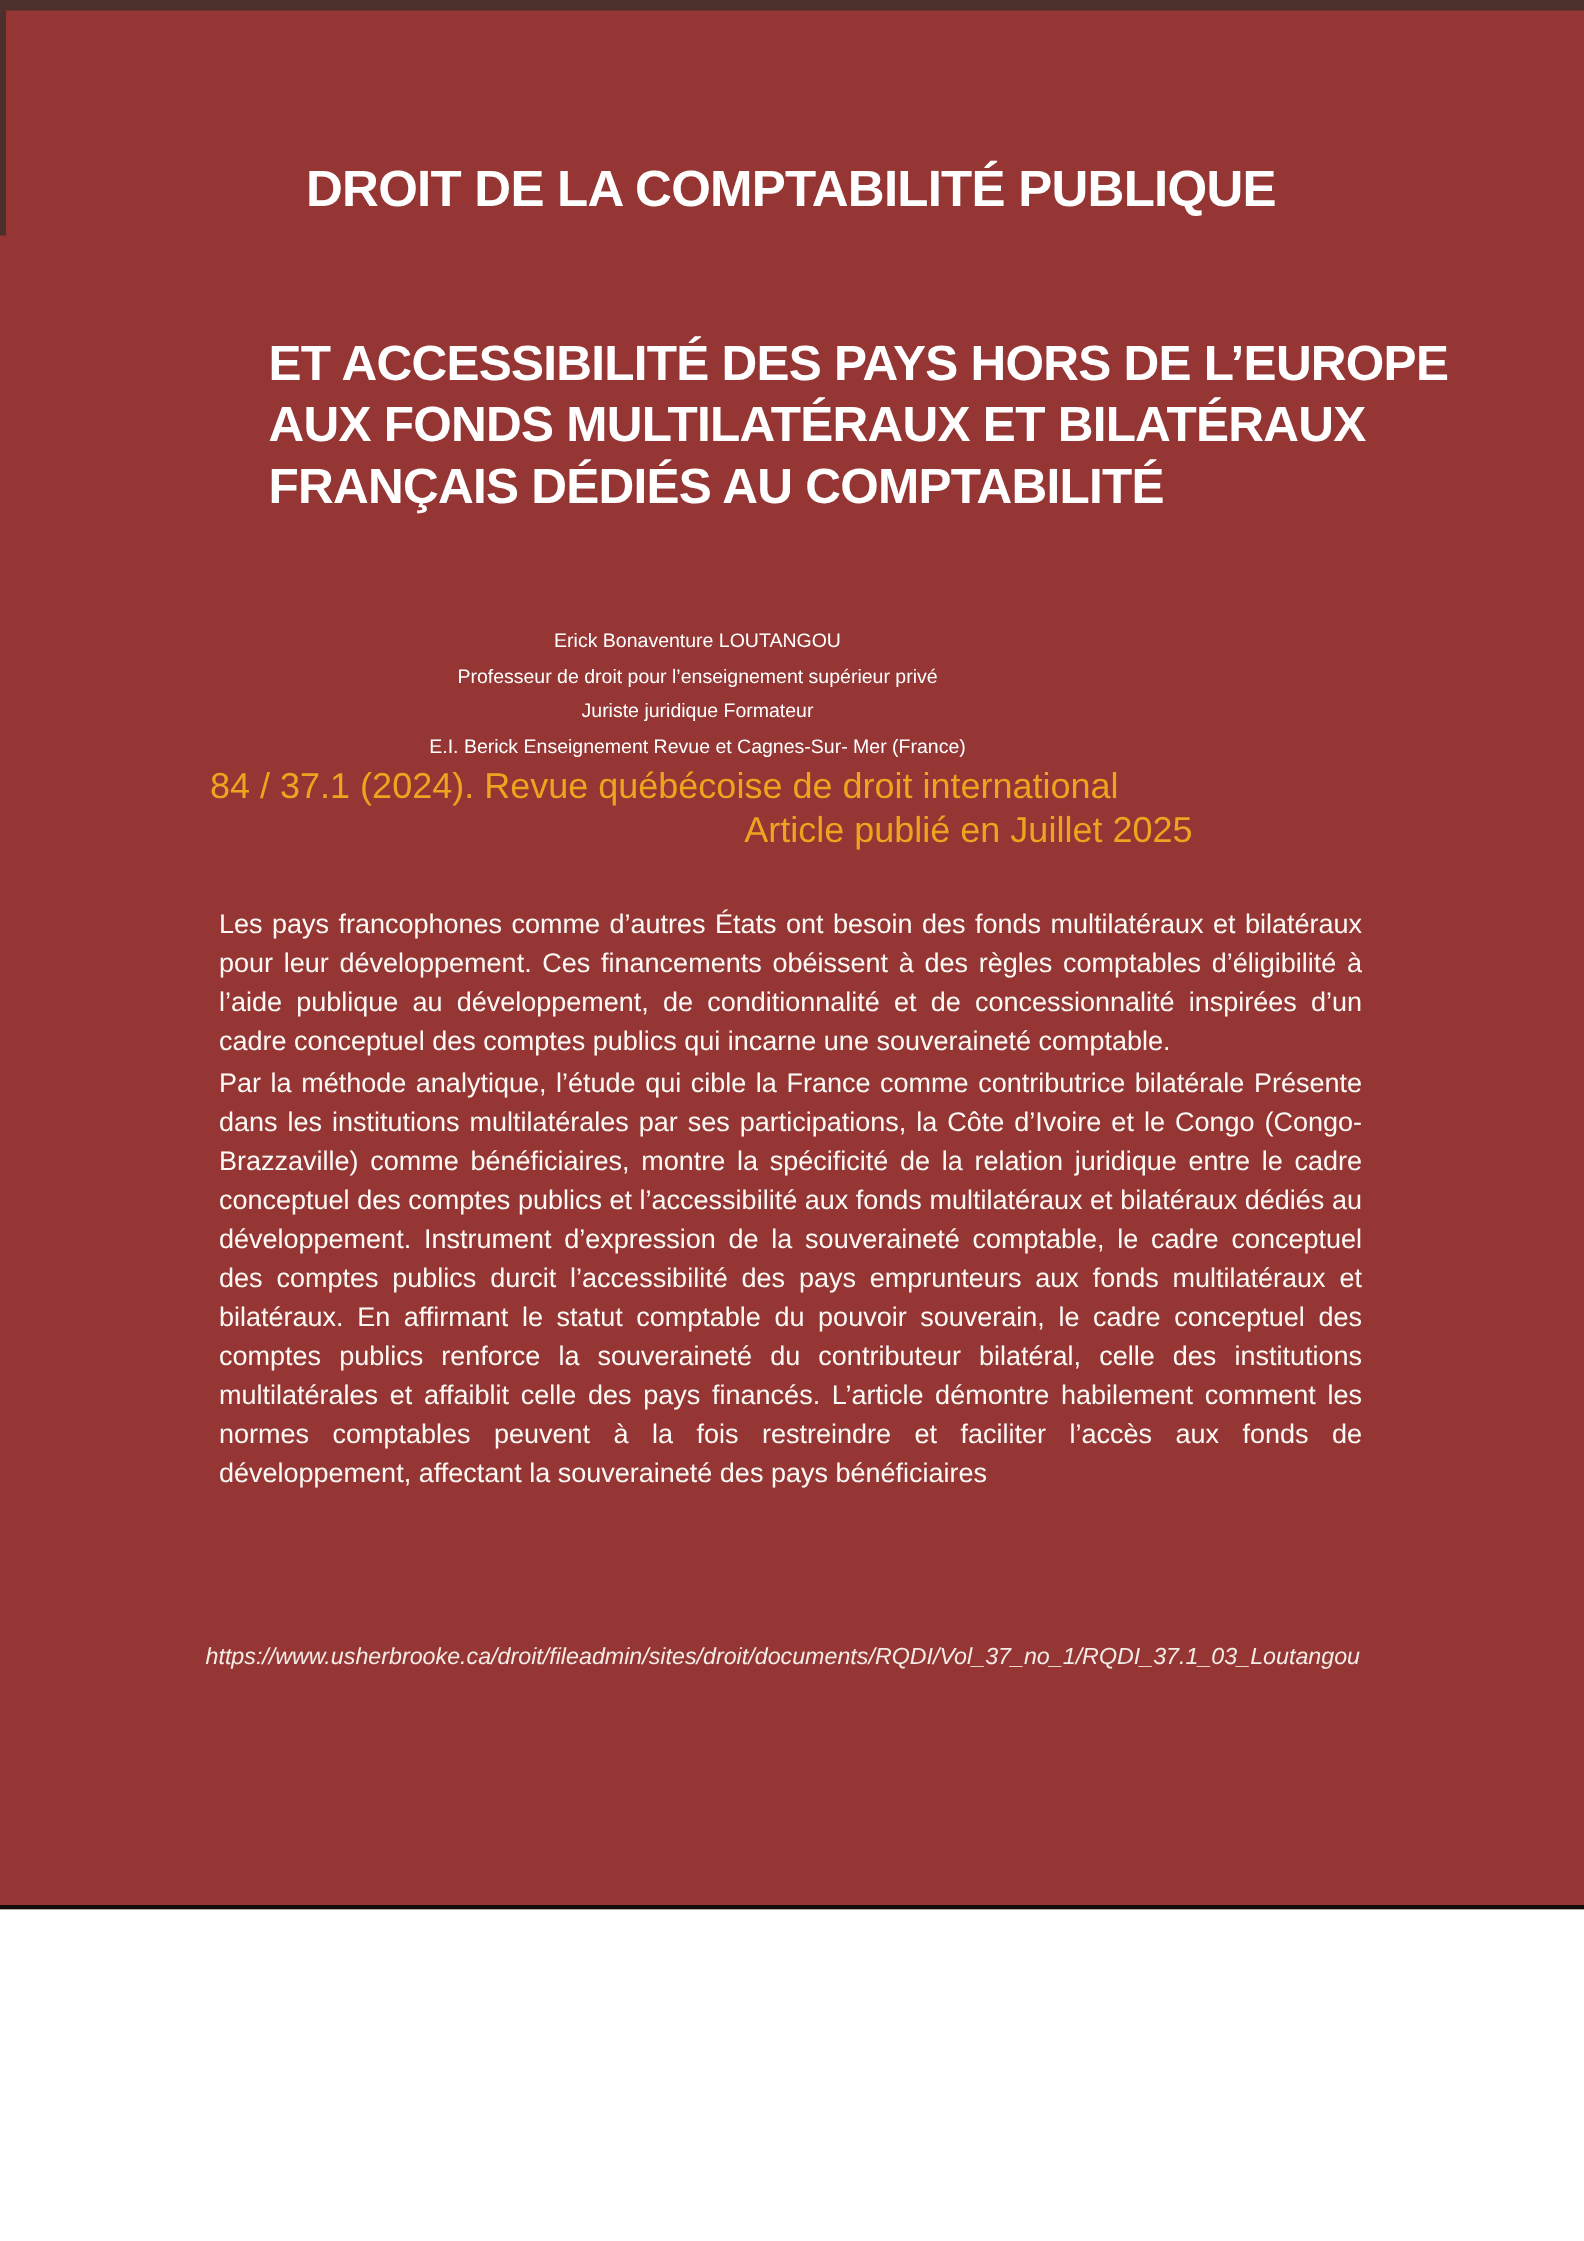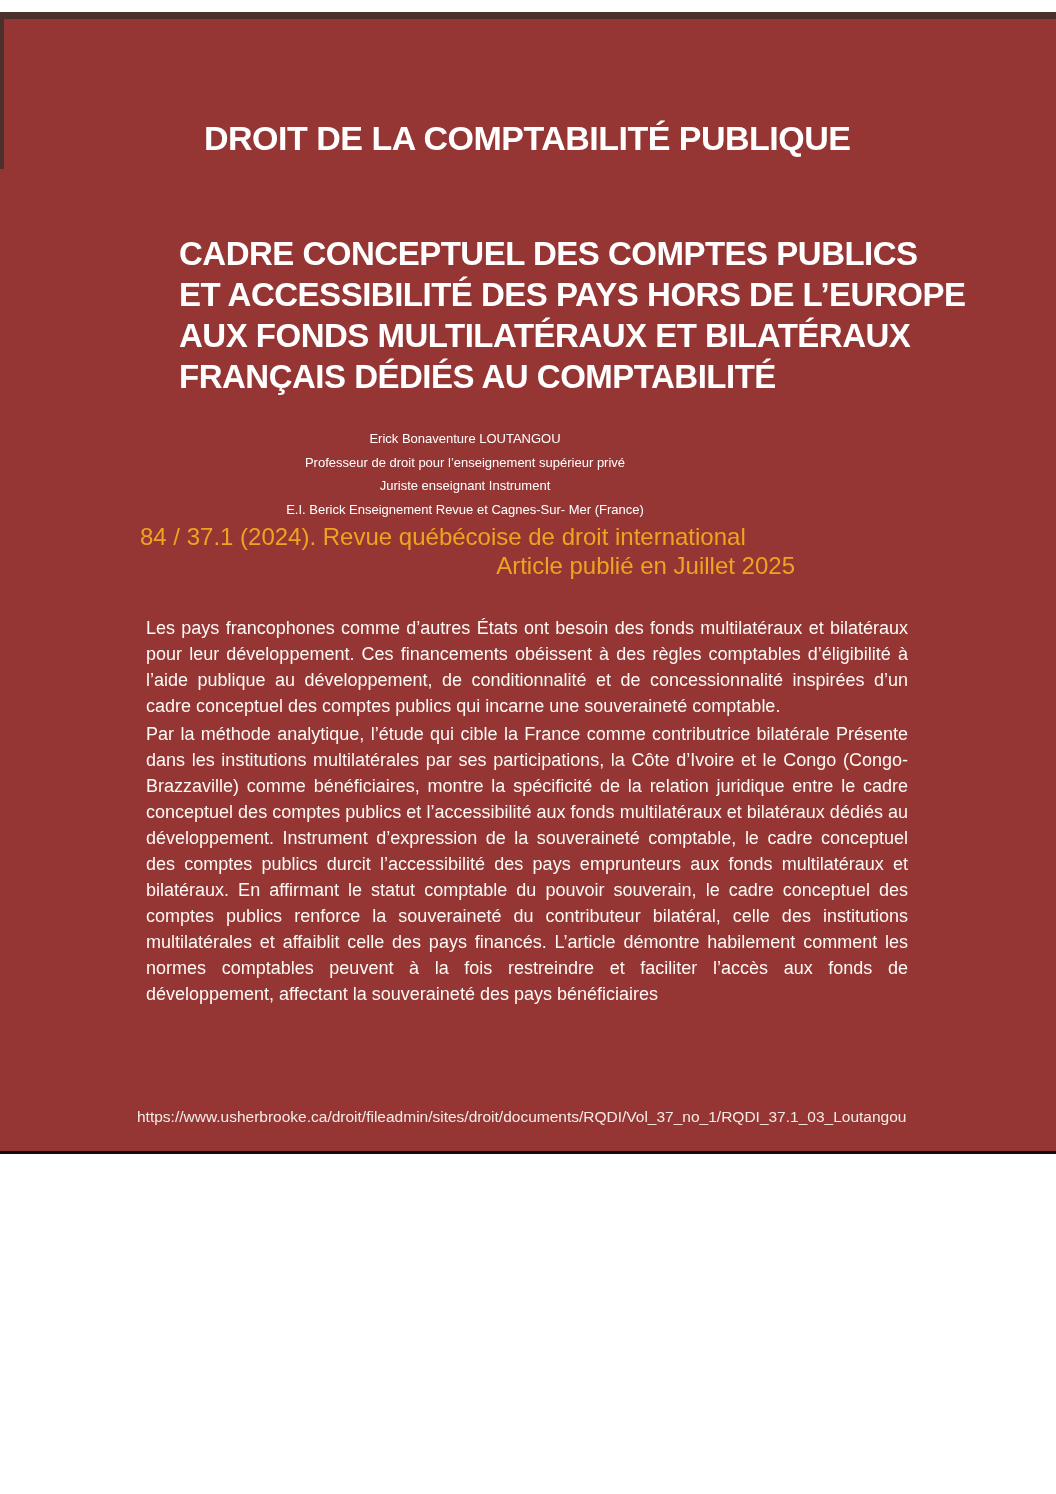"DROIT DE LA COMPTABILITÉ PUBLIQUE" .maroon-page { height: 1142px -> 1273px; top: 12px -> 0 }
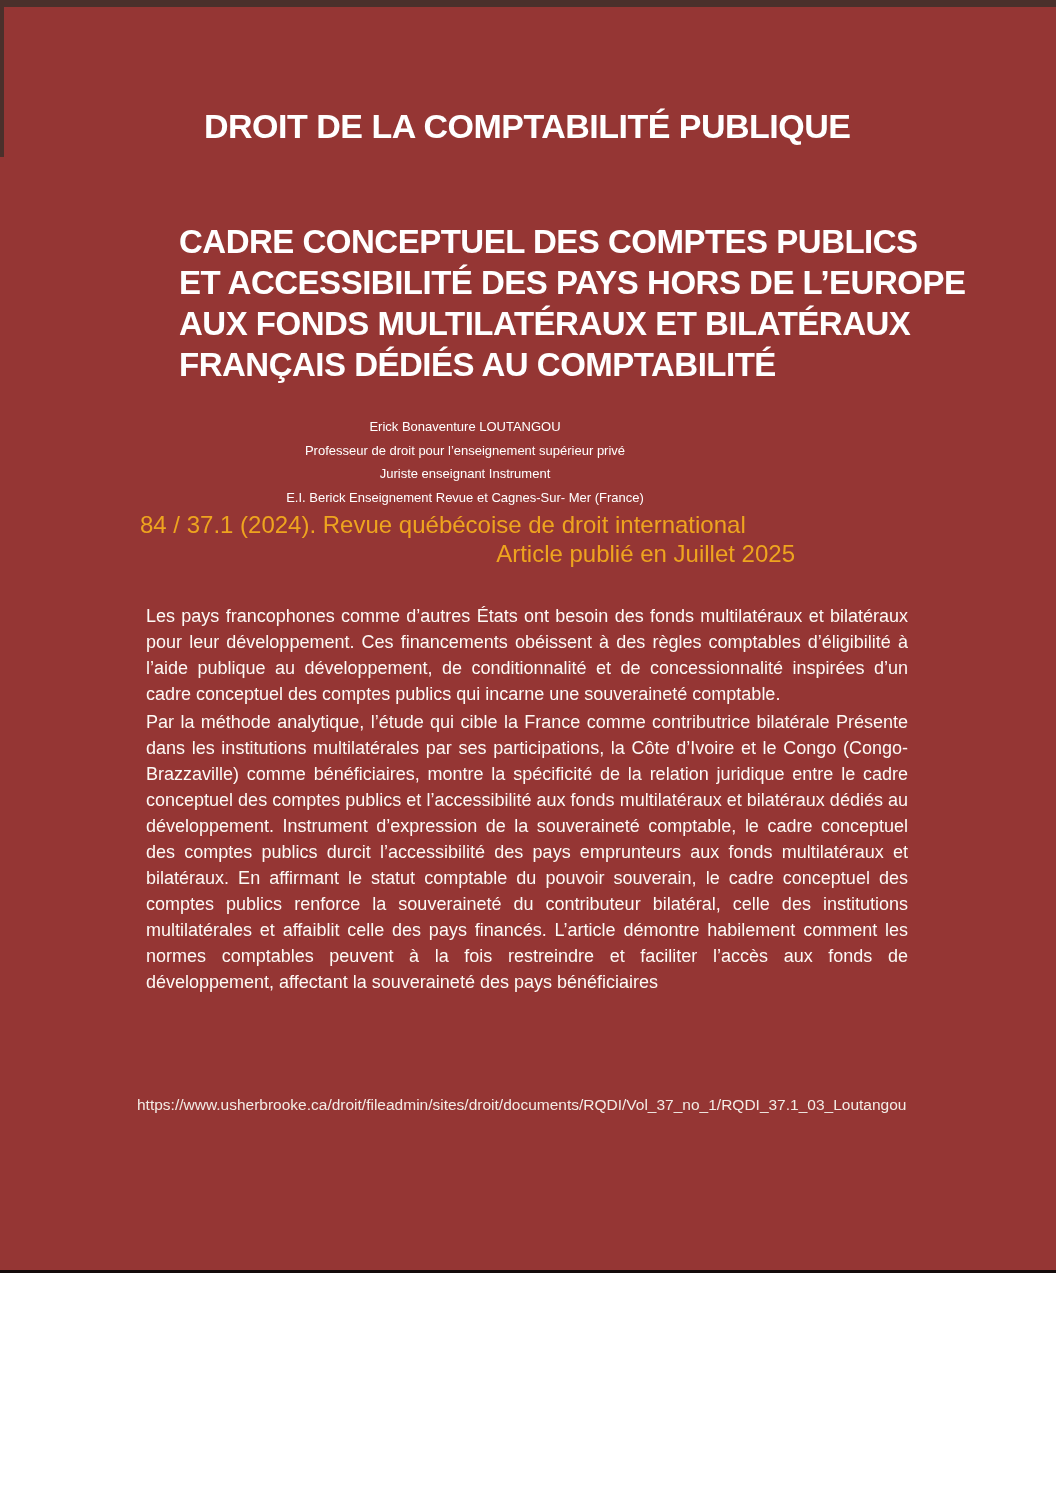"CADRE CONCEPTUEL DES COMPTES PUBLICS" div.title-line { html: <div>CADRE CONCEPTUEL DES COMPTES PUBLICS</div> -> none }
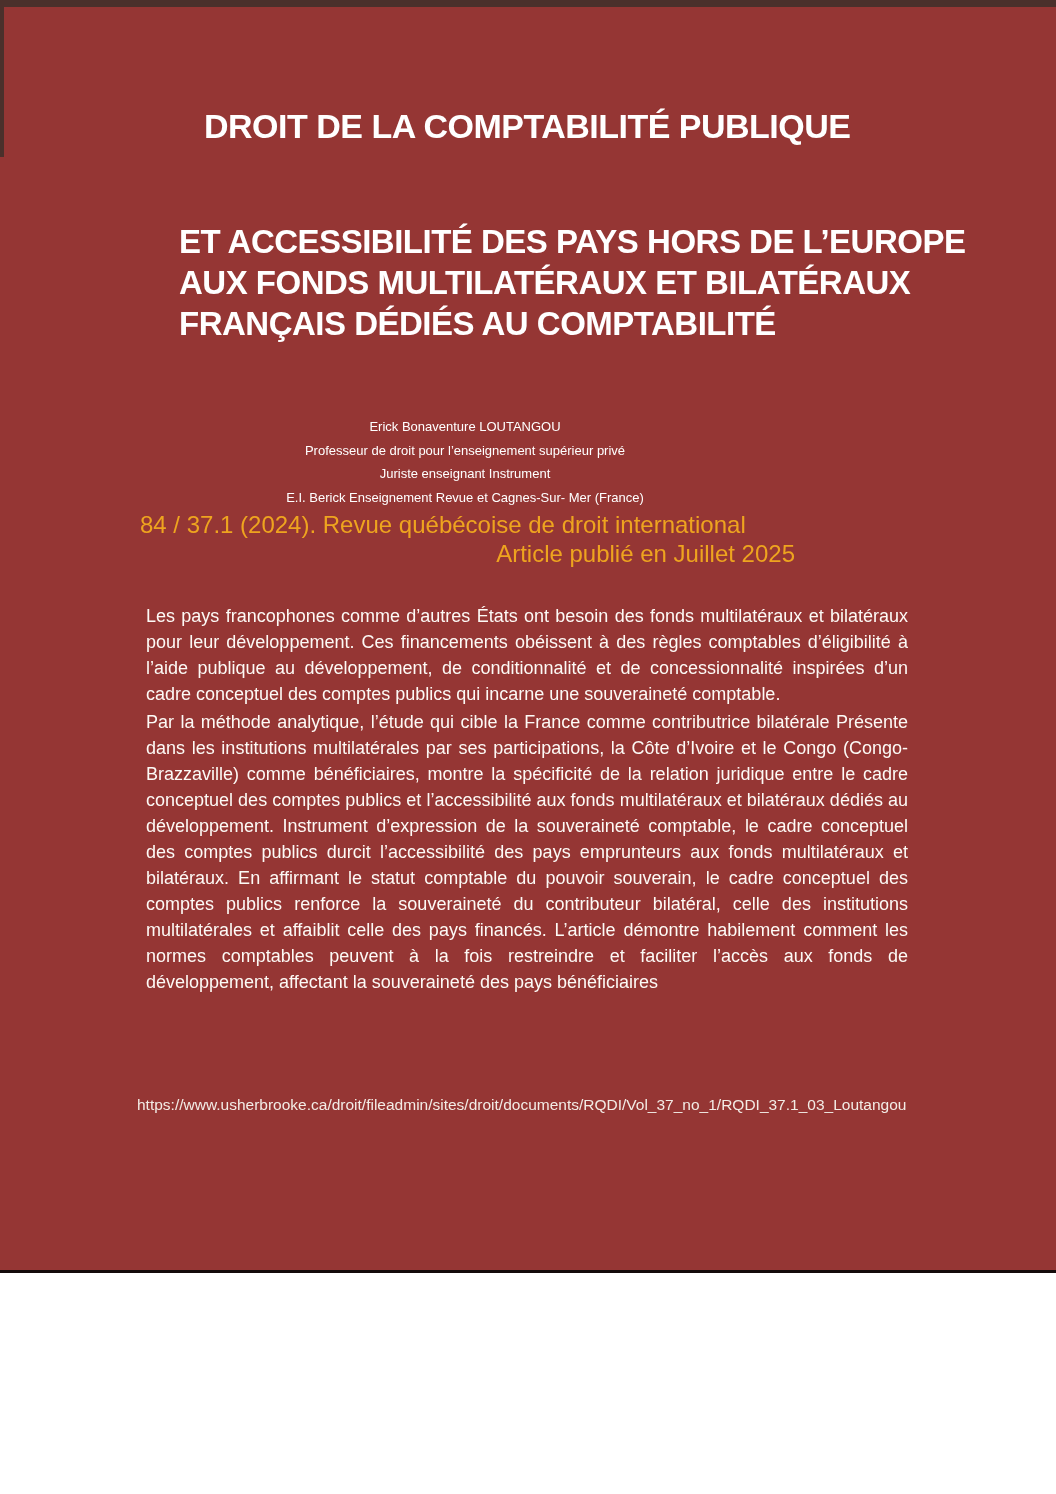"Juriste enseignant Instrument" div { text: enseignant Instrument -> juridique Formateur }
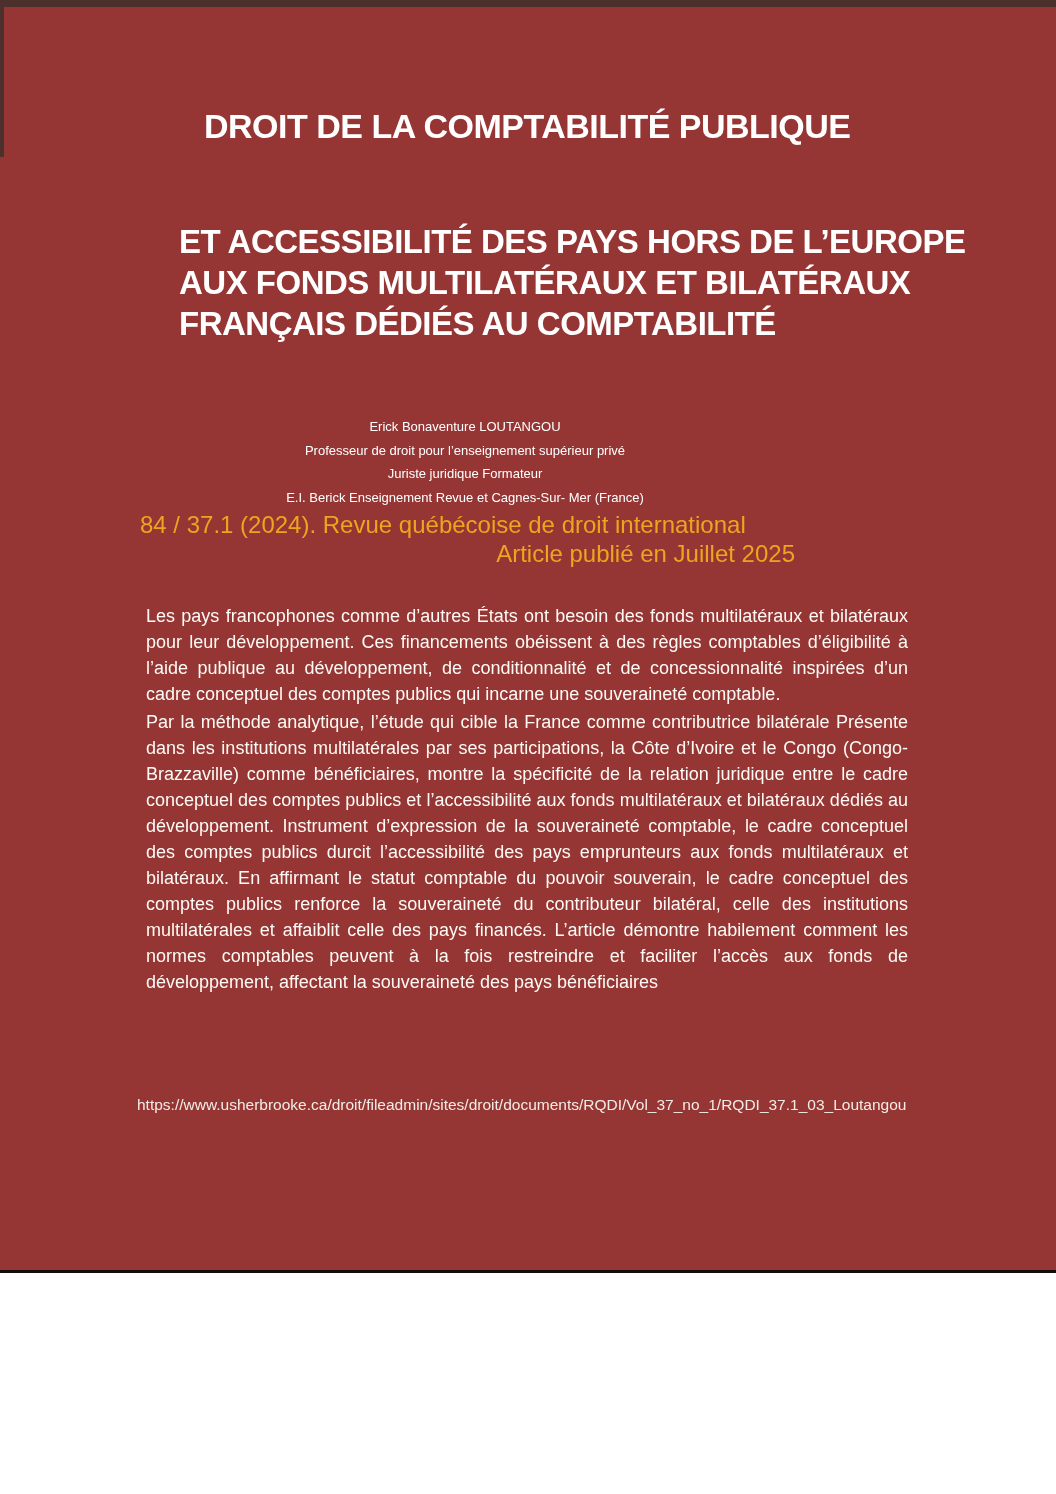"https://www.usherbrooke.ca/droit/fileadm" .doc-url { font-style: none -> italic }
